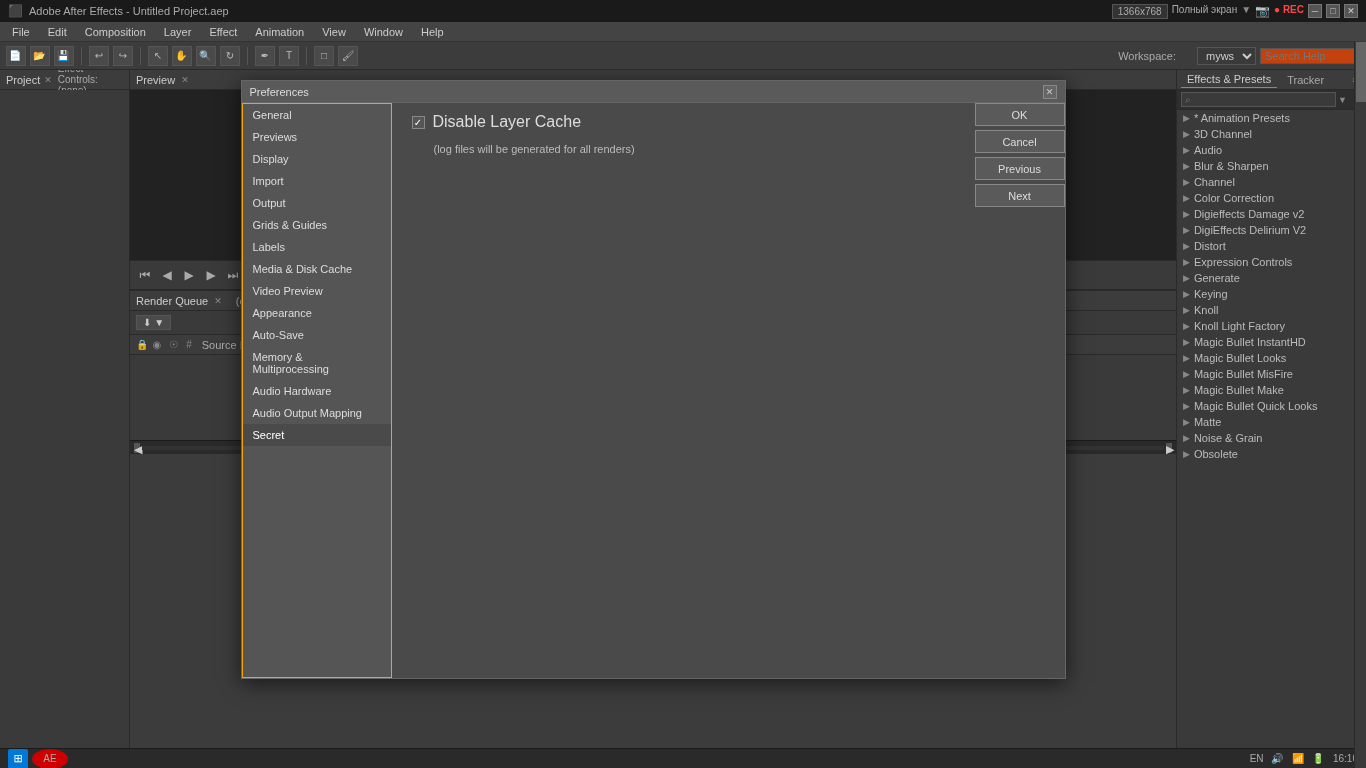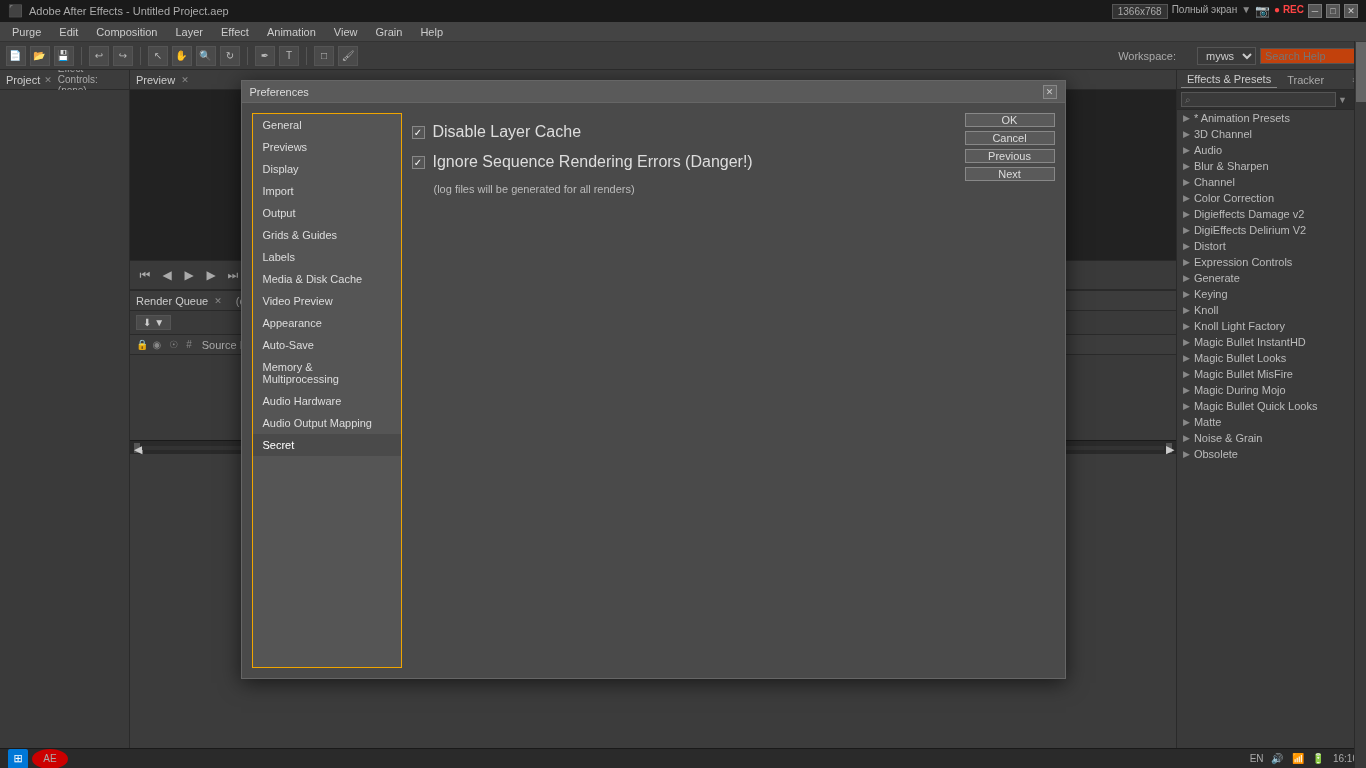"Purge" span.menu-item { text: Purge -> File }
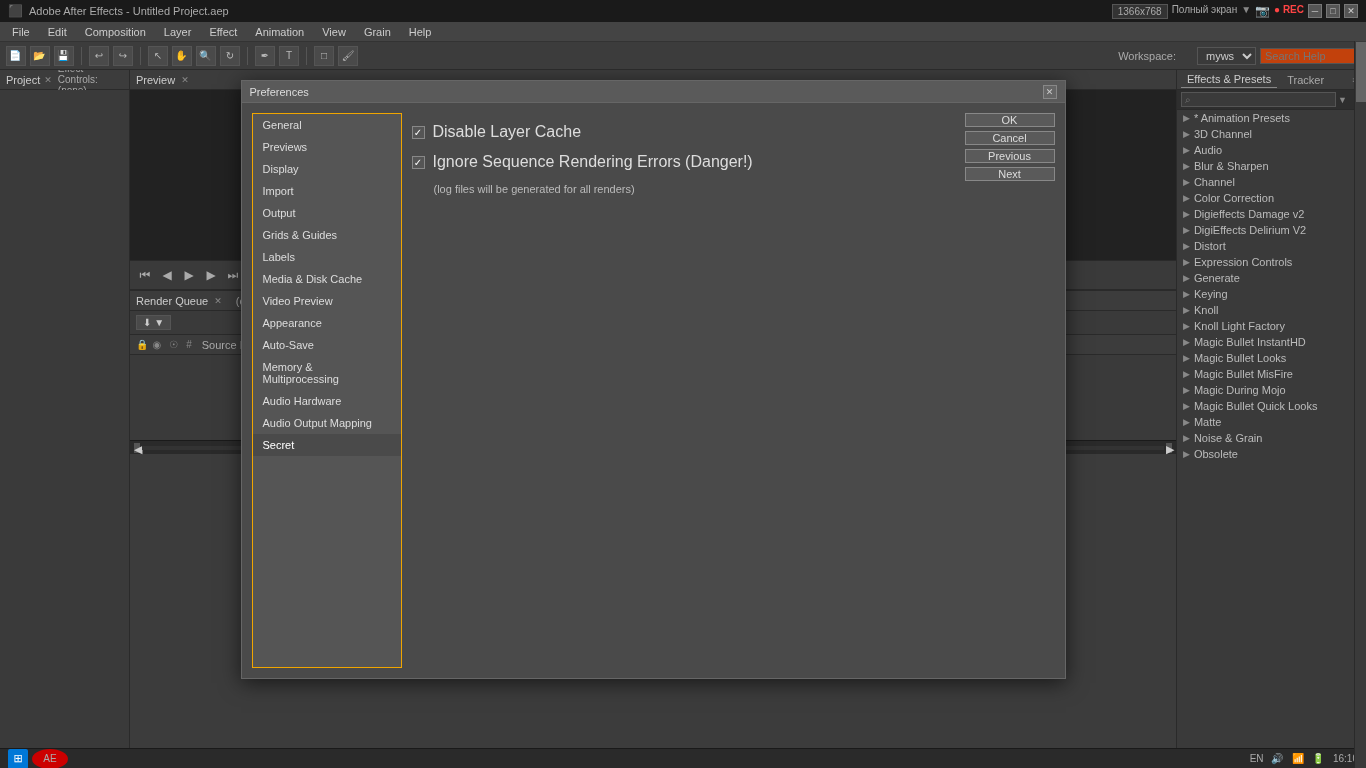"Grain" span.menu-item { text: Grain -> Window }
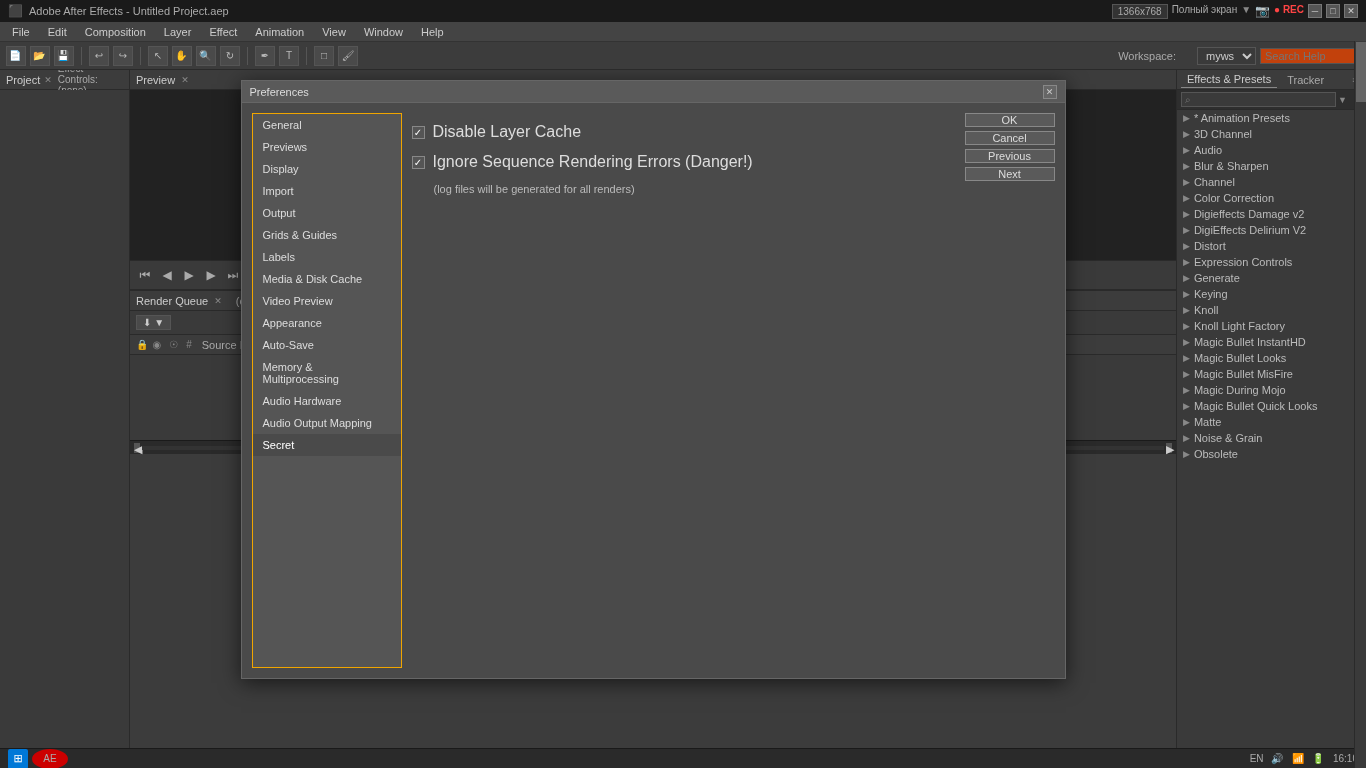"General" .dialog-content { gap: none -> 10px; padding: 10px -> none }
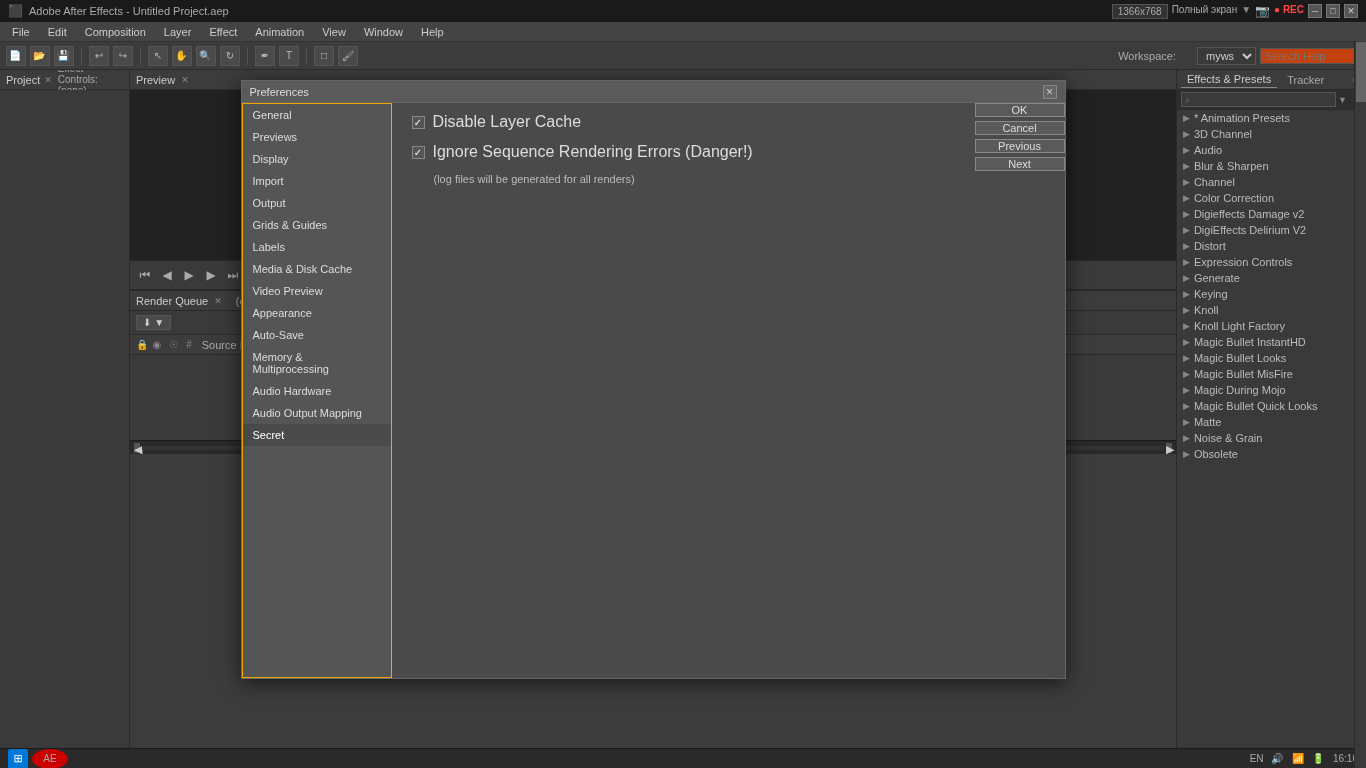"OK" .dialog-btn { height: 14px -> 23px }
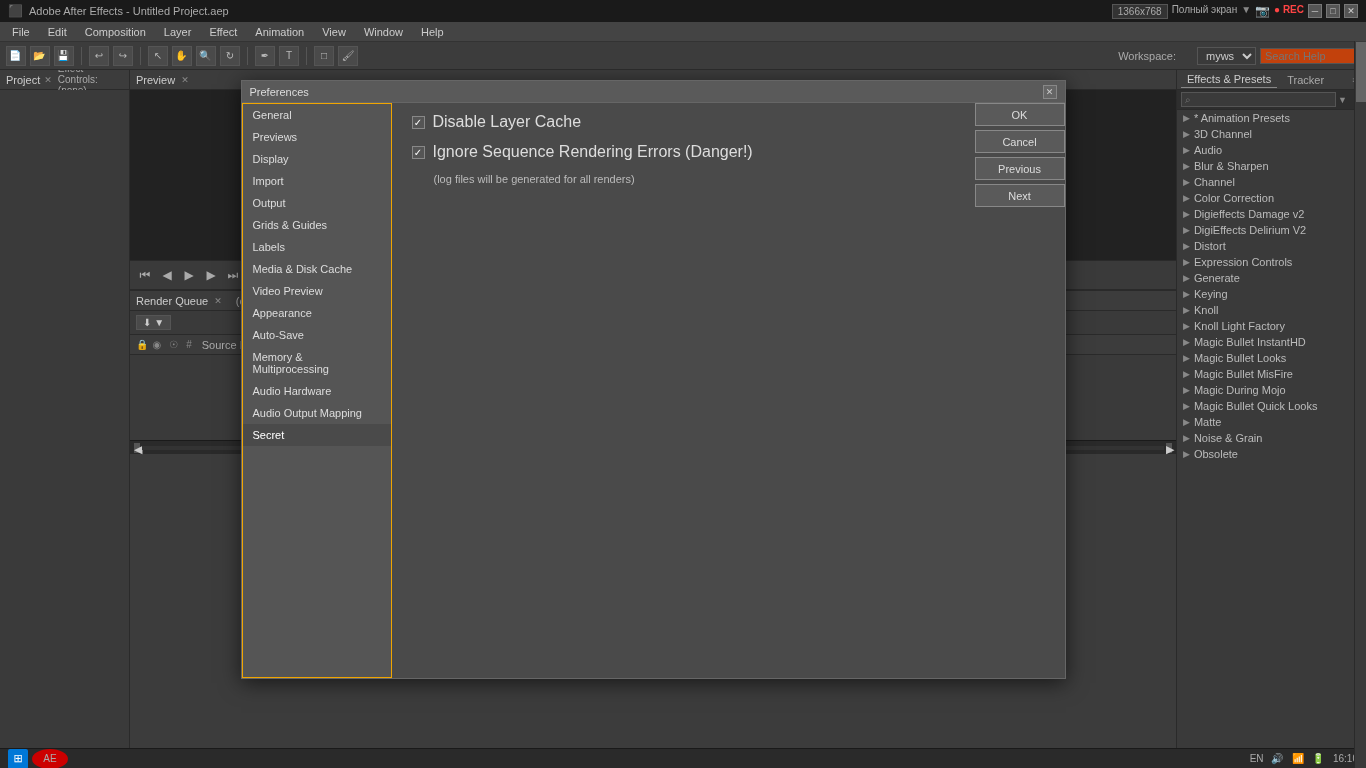"Ignore Sequence Rendering Errors" div.pref-row { html: <div> <div></div> <span>Ignore Sequence Rendering Errors (Danger!)</span> </div> -> none }
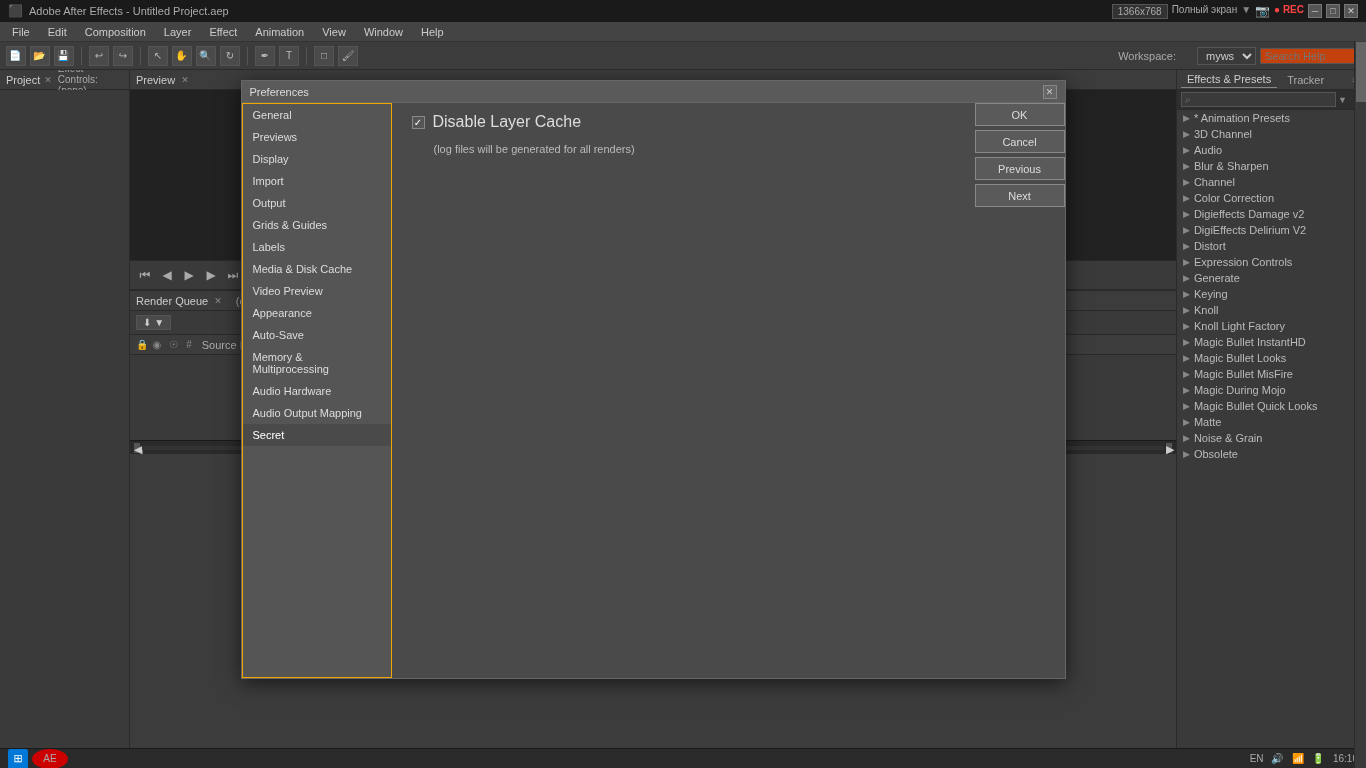"Magic During Mojo" span { text: During Mojo -> Bullet Make }
